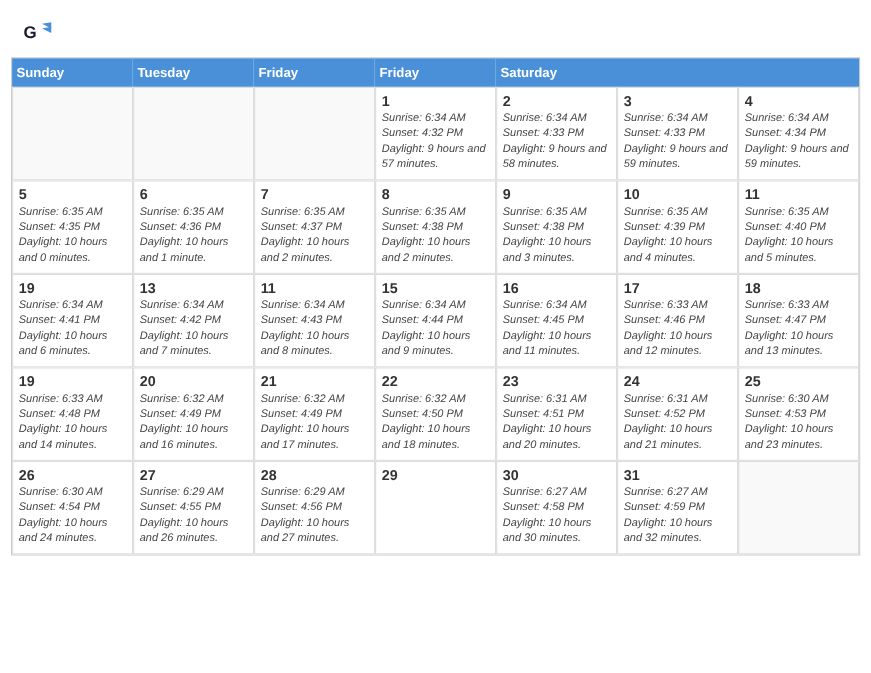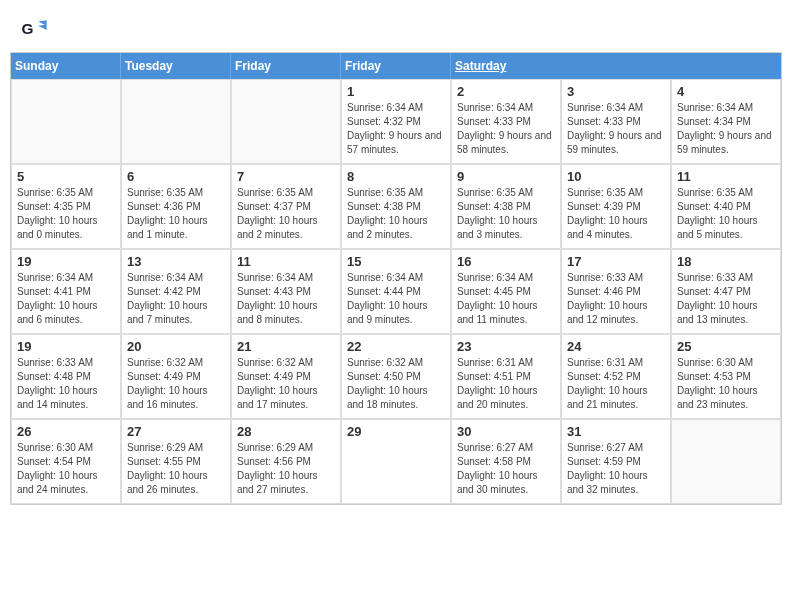"Saturday" .cal-header-cell:last-child { text-decoration: underline -> none }
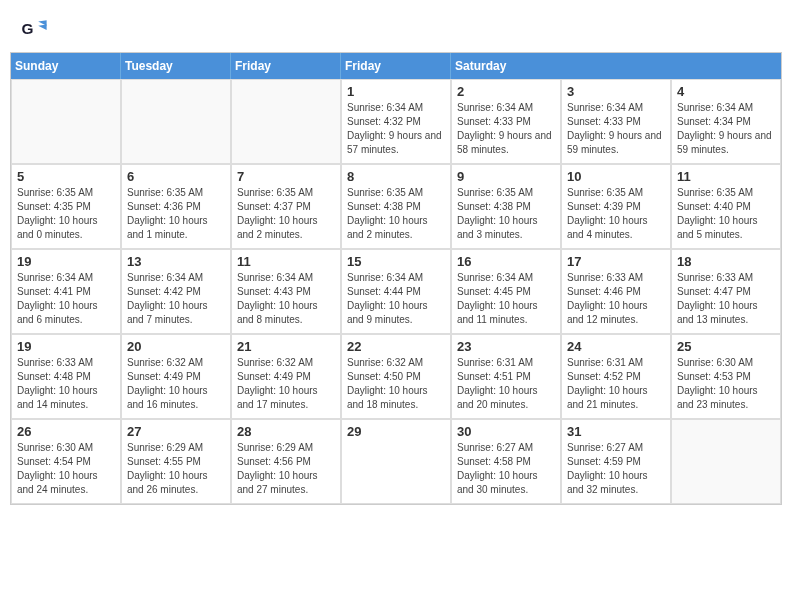"Sunrise: 6:34 AM" .day-info { font-style: none -> italic }
